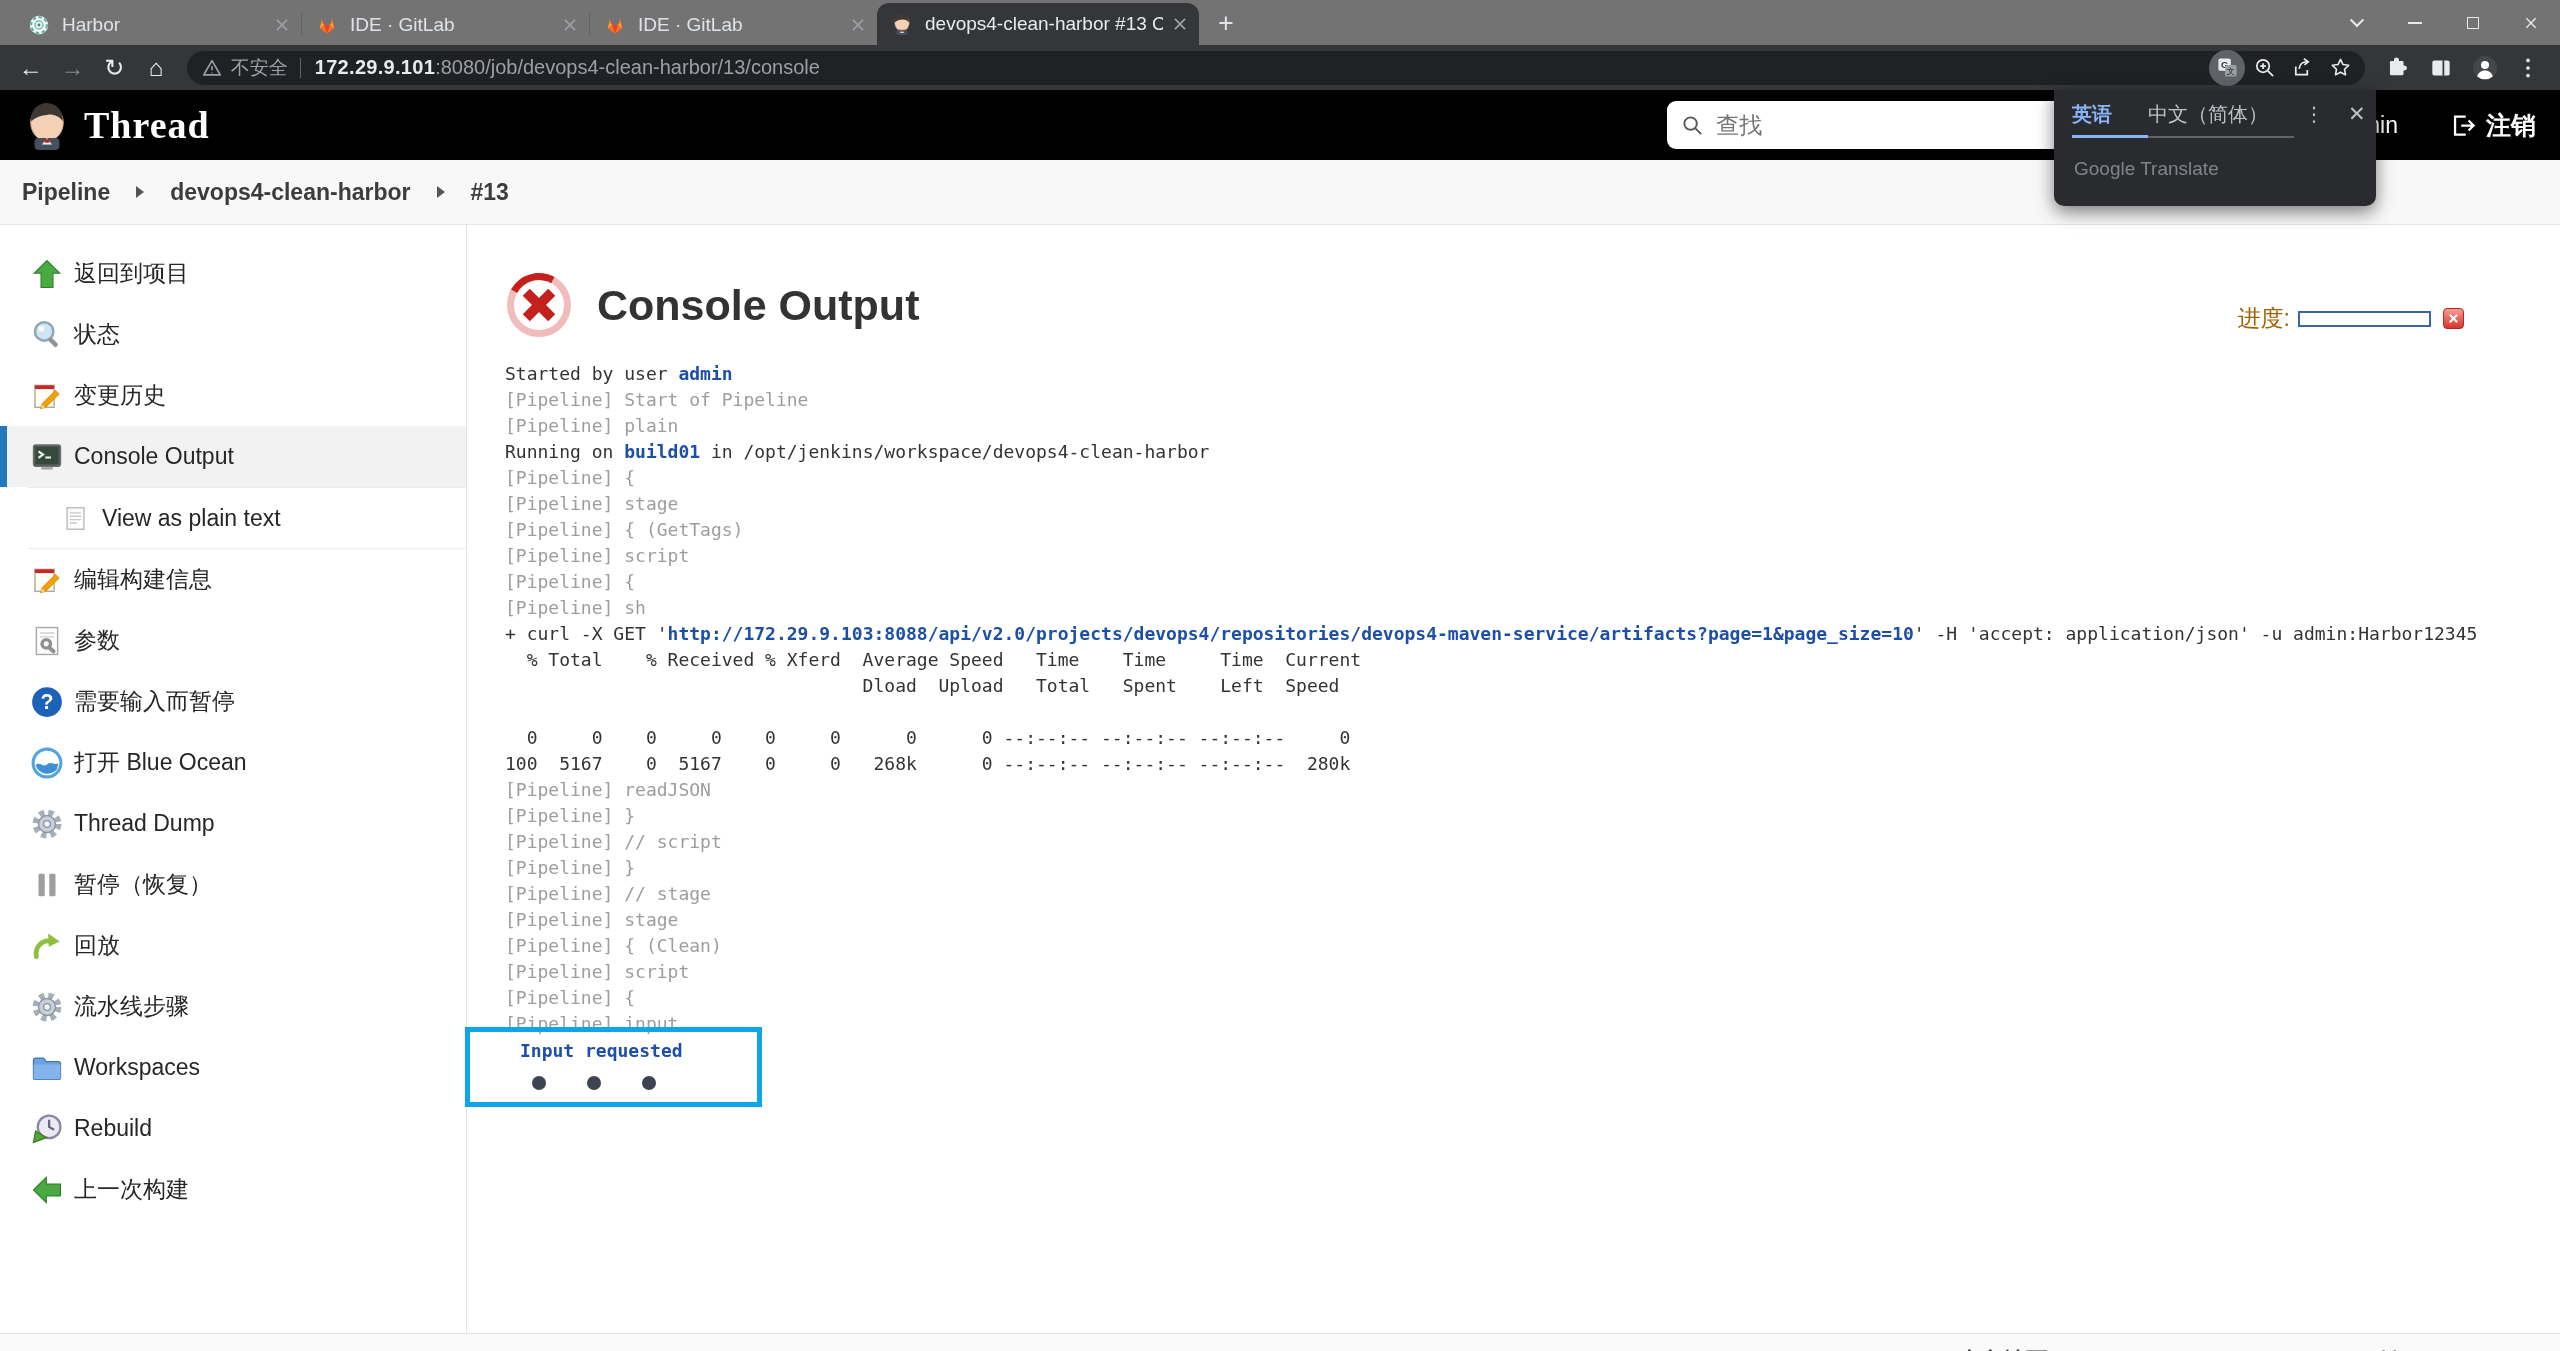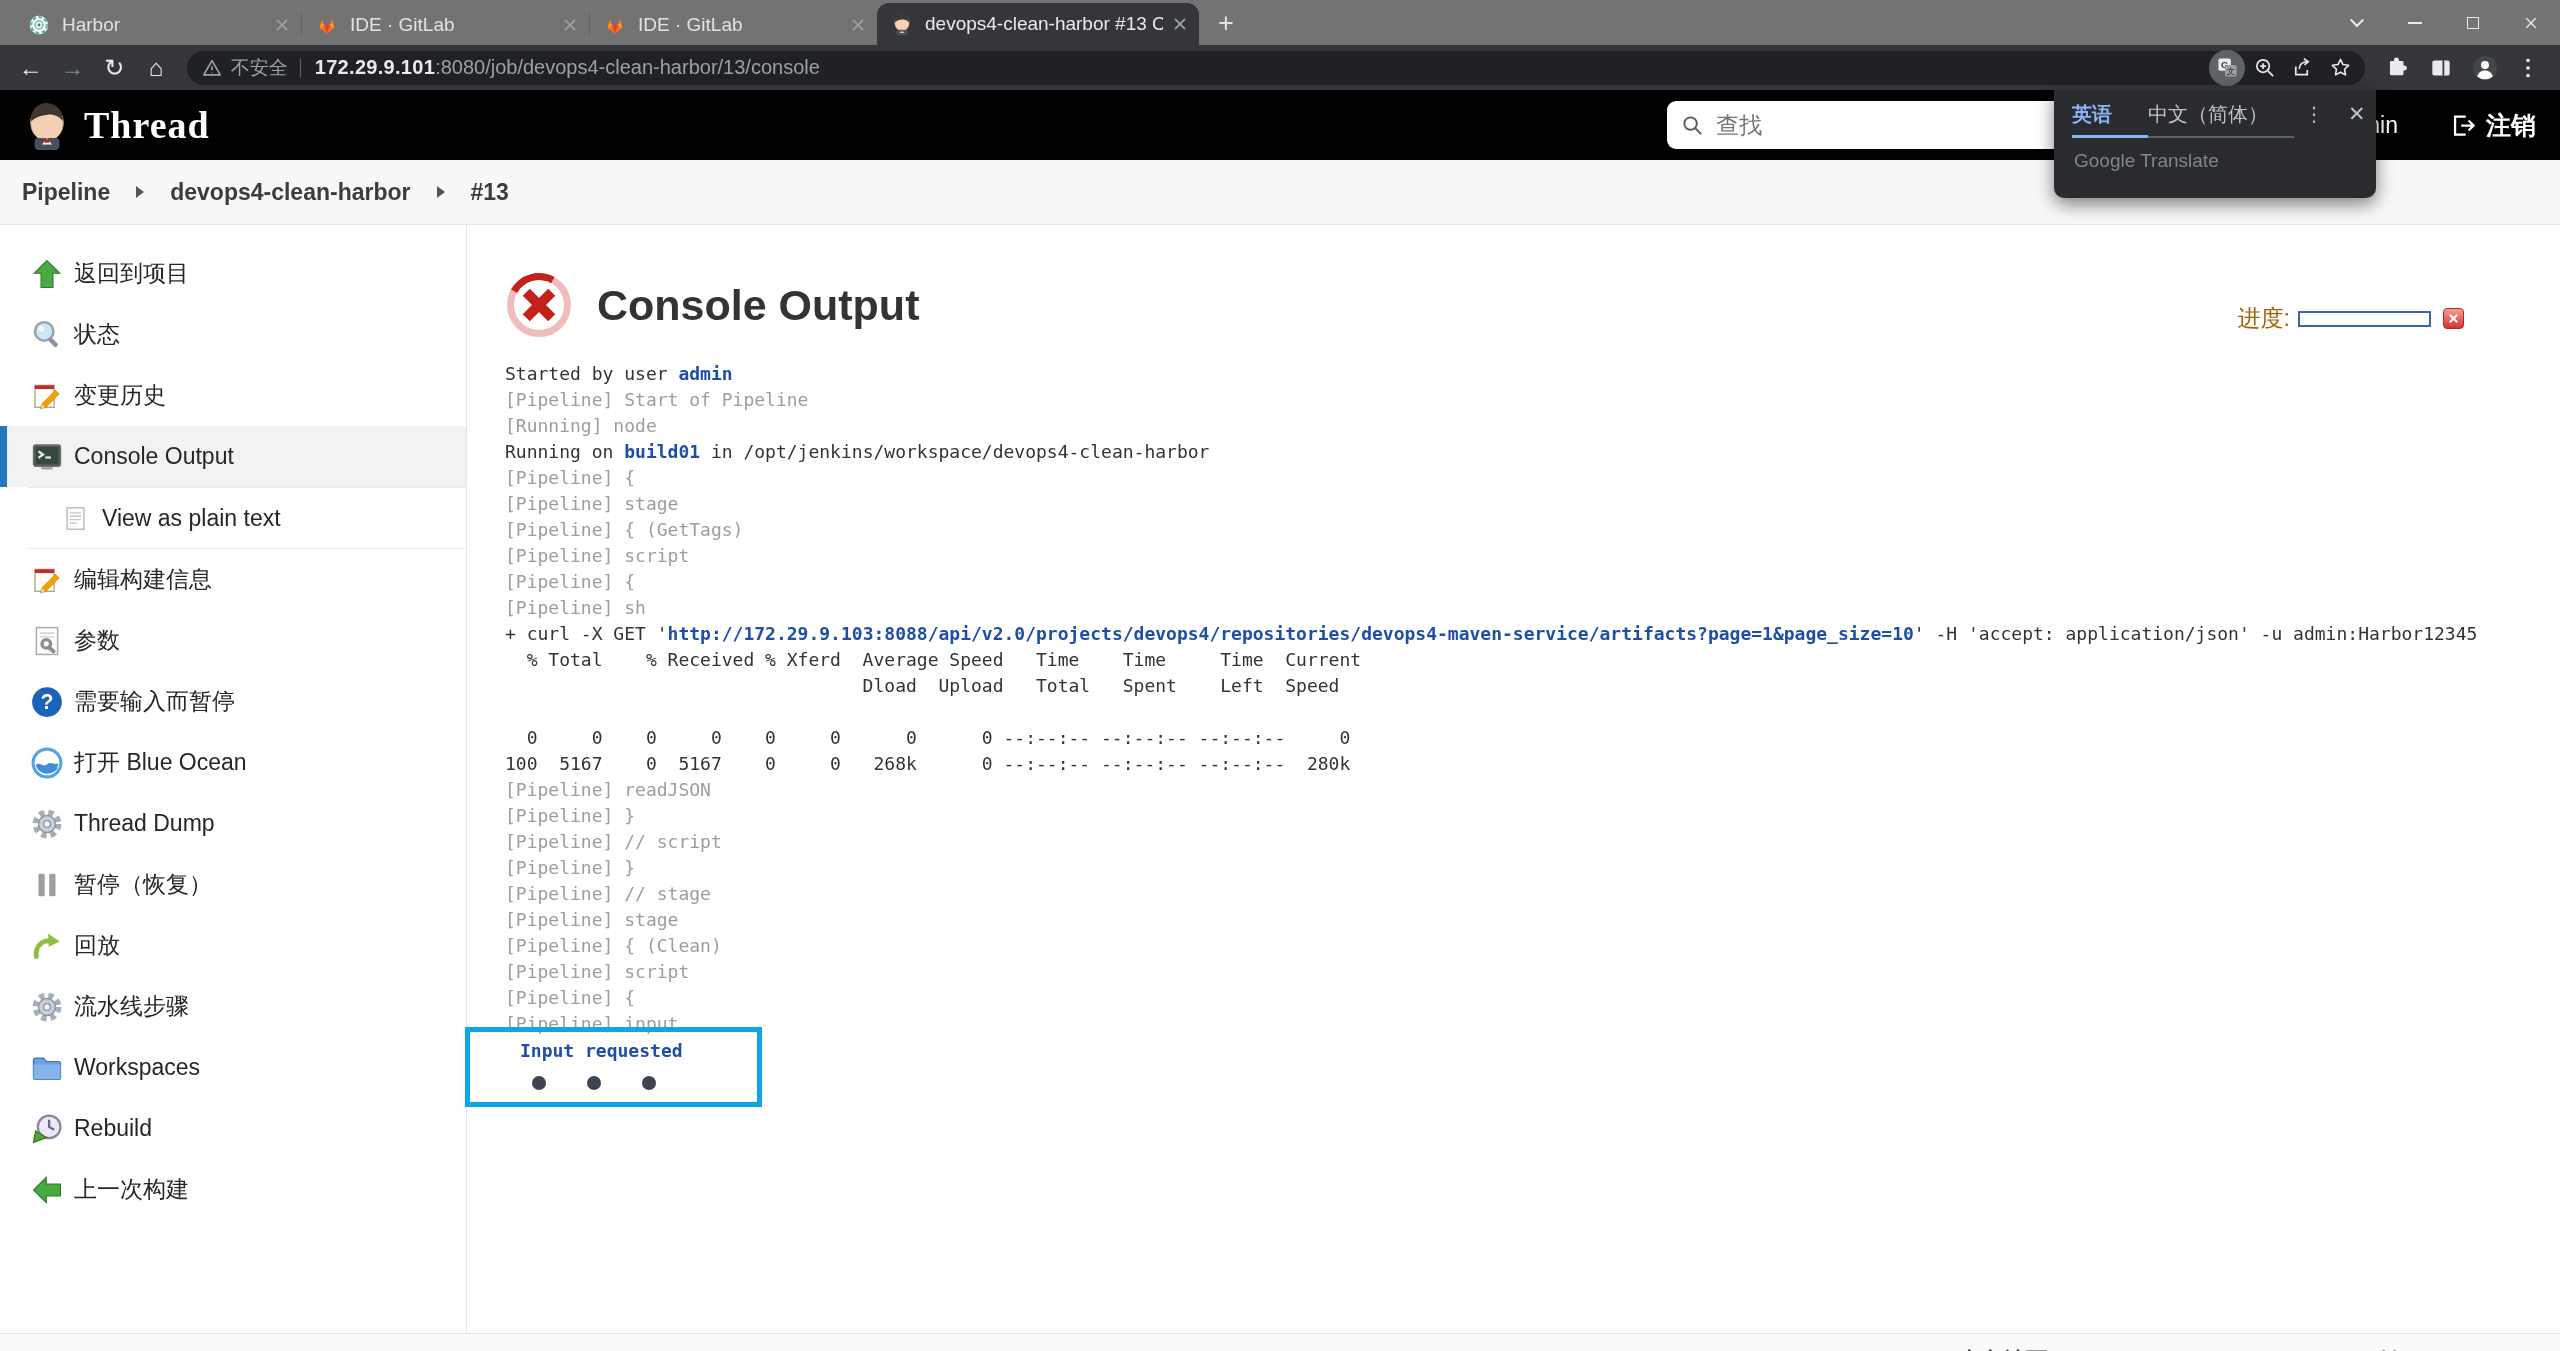"Google Translate" .tp-body { padding: 12px 20px 26px -> 20px 20px 26px }
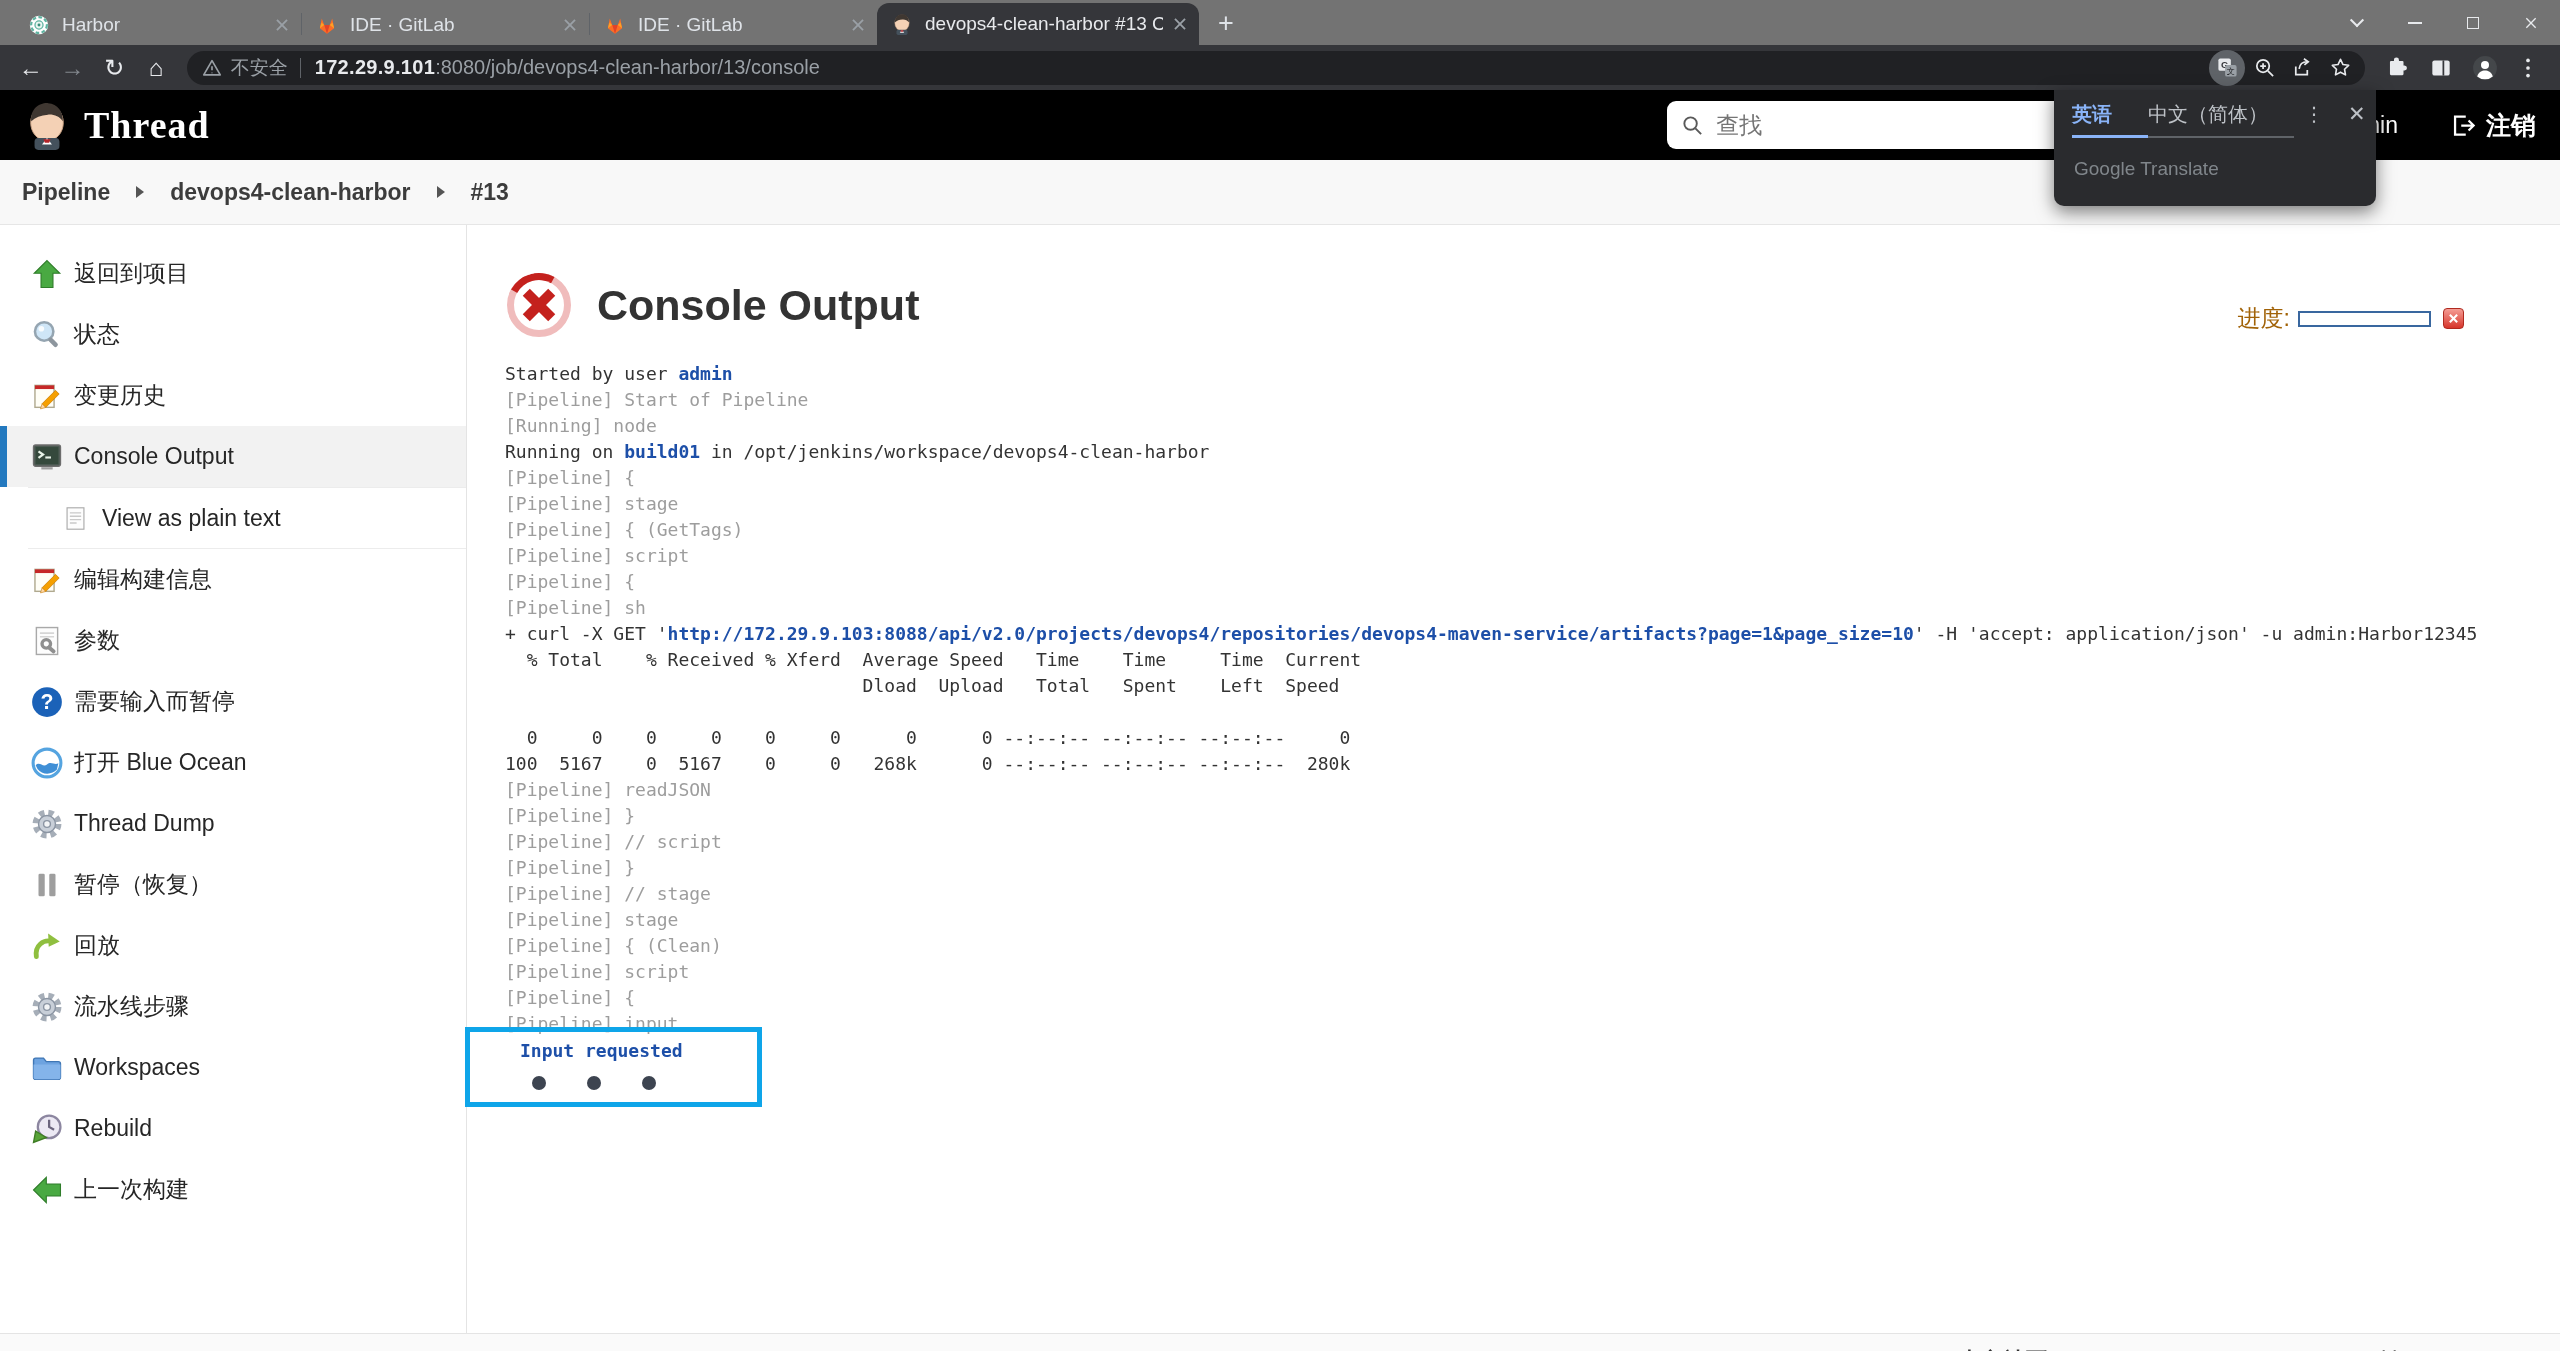"[Running] node" span.c-muted { text: Running] node -> Pipeline] plain }
